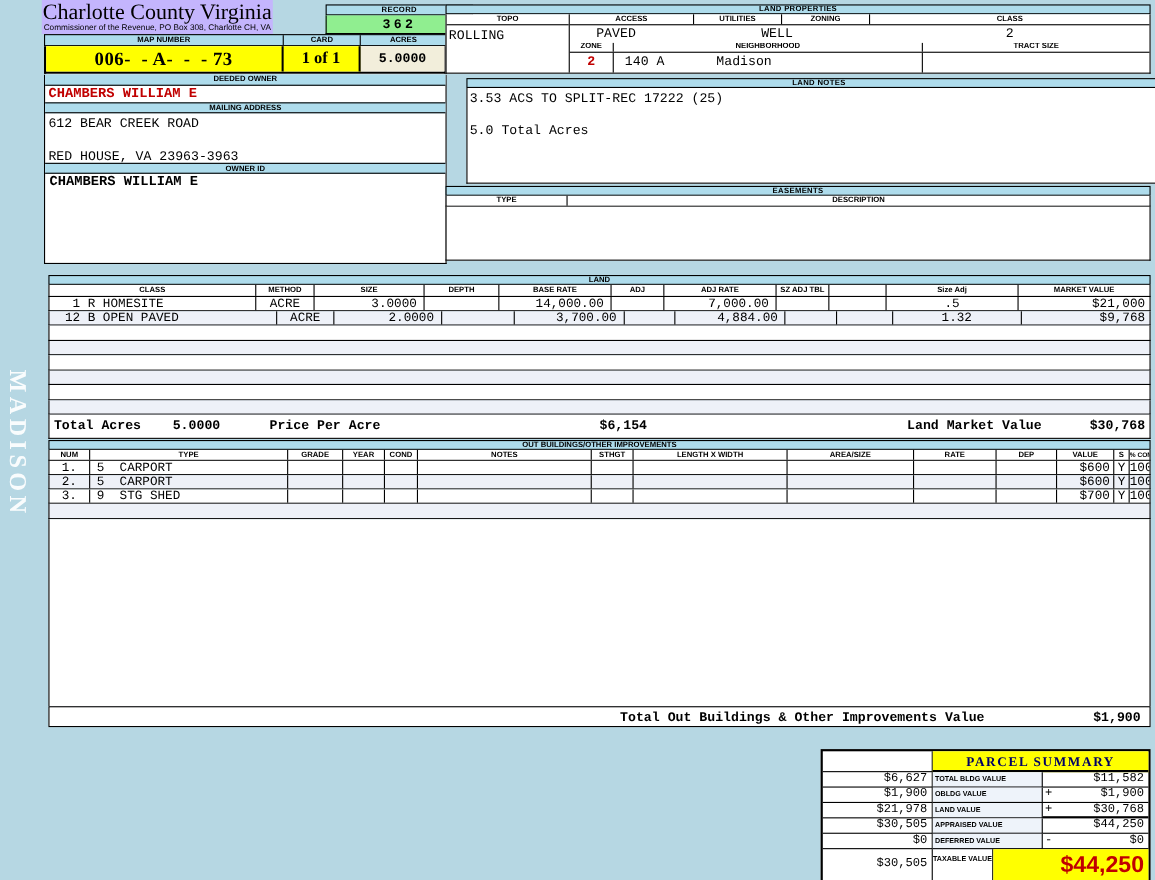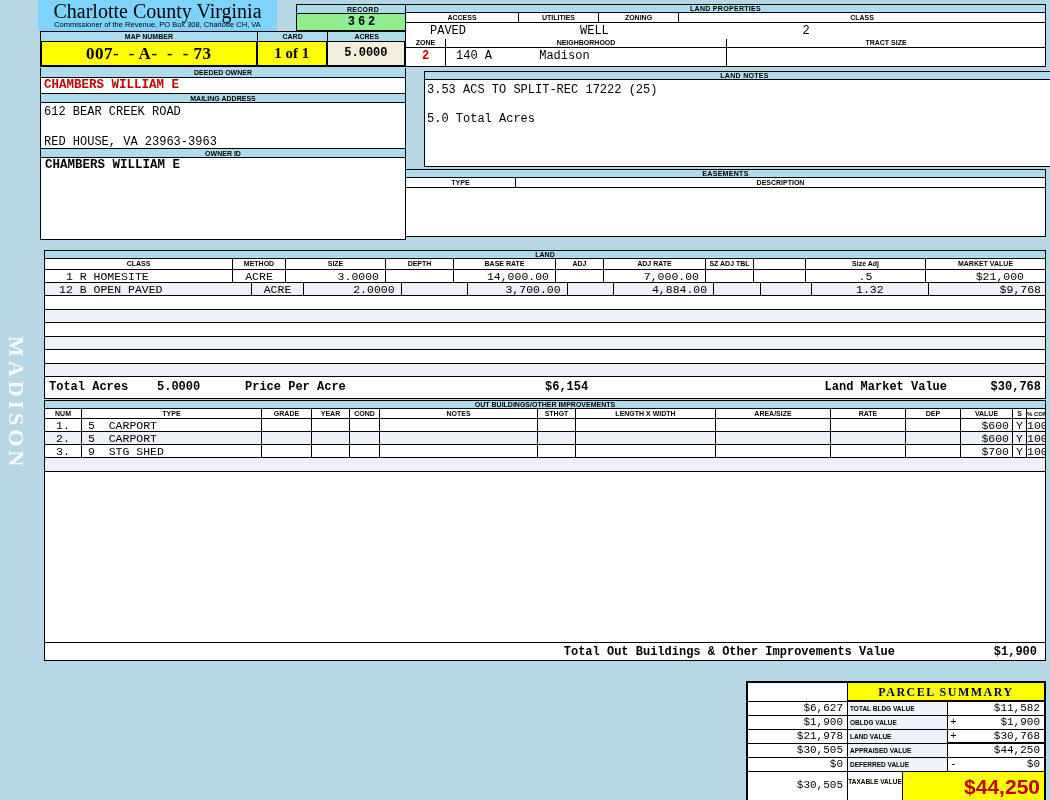"Charlotte County Virginia" .titlebox { background: #7dd3fc -> #c4b5fd; width: 239px -> 210px }
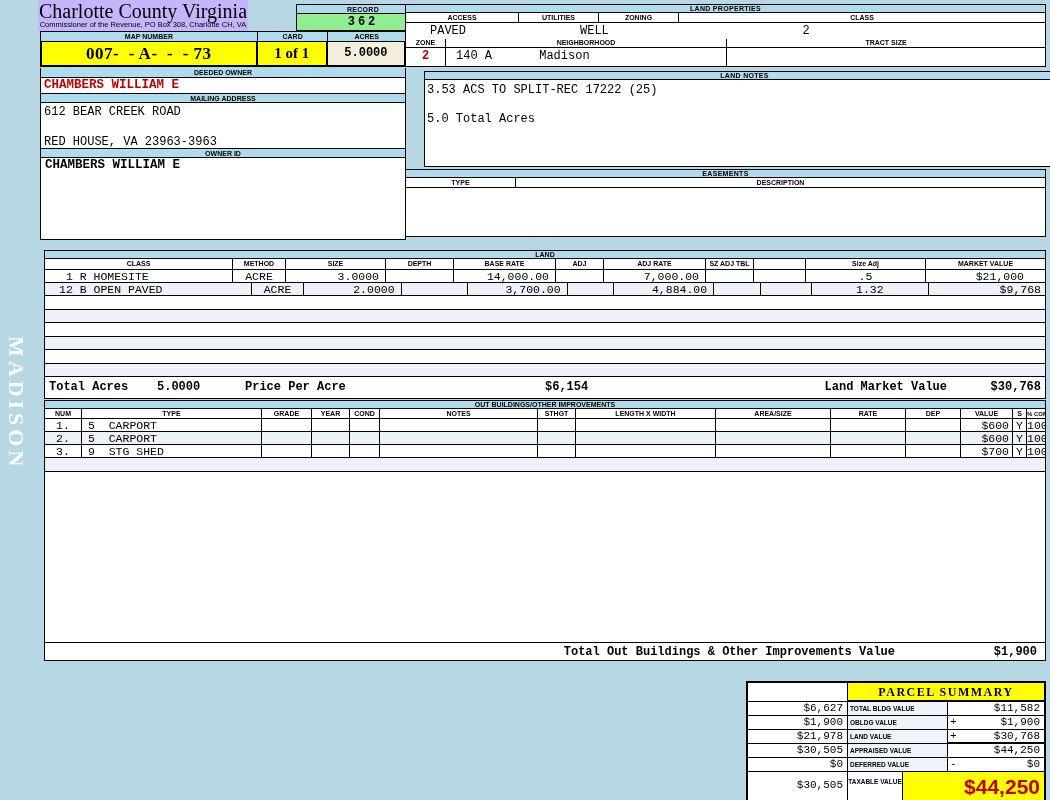"ROLLING" div.lp-topo { html: none -> <div> <div>TOPO</div> <div>ROLLING</div> </div> }
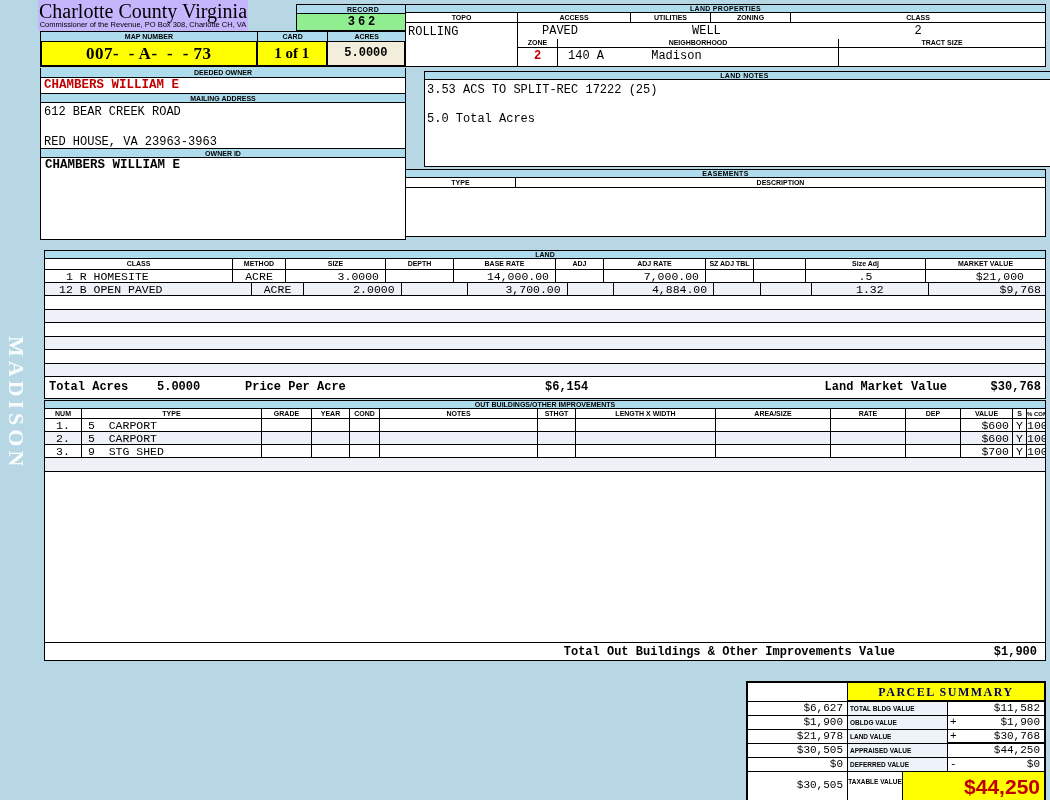"007- - A- - -" div.mv { text: 007- -> 006- }
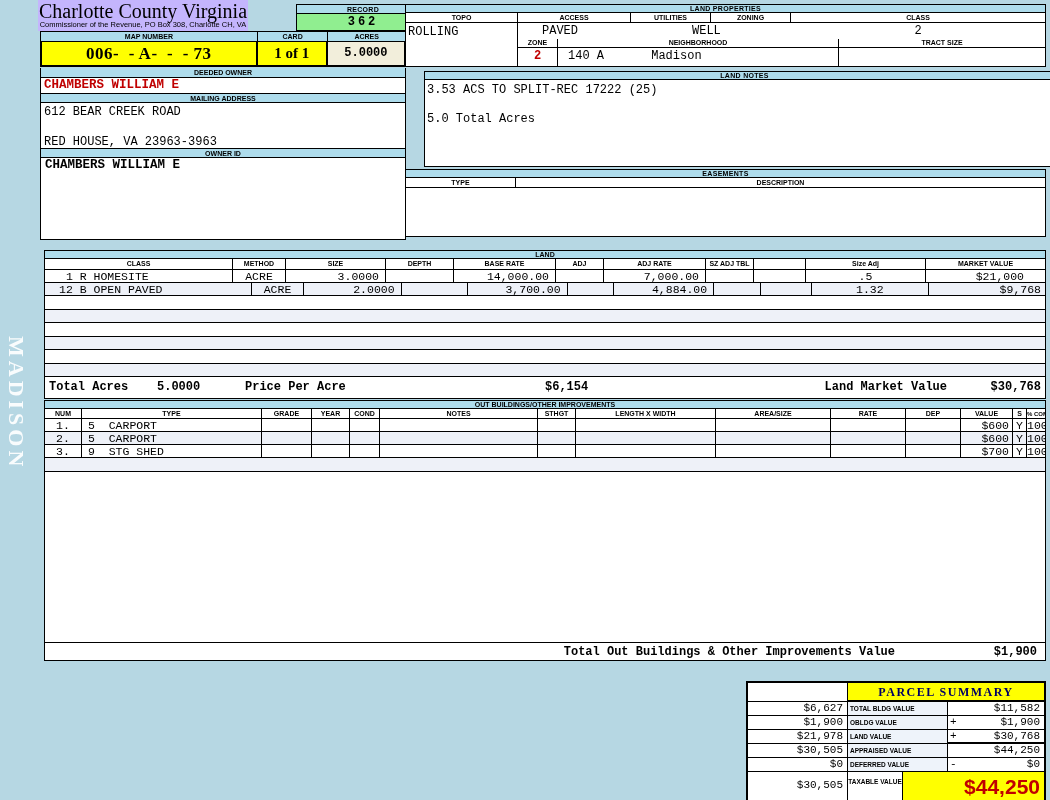"$21,000" div.dc { padding-right: 21px -> 4px }
